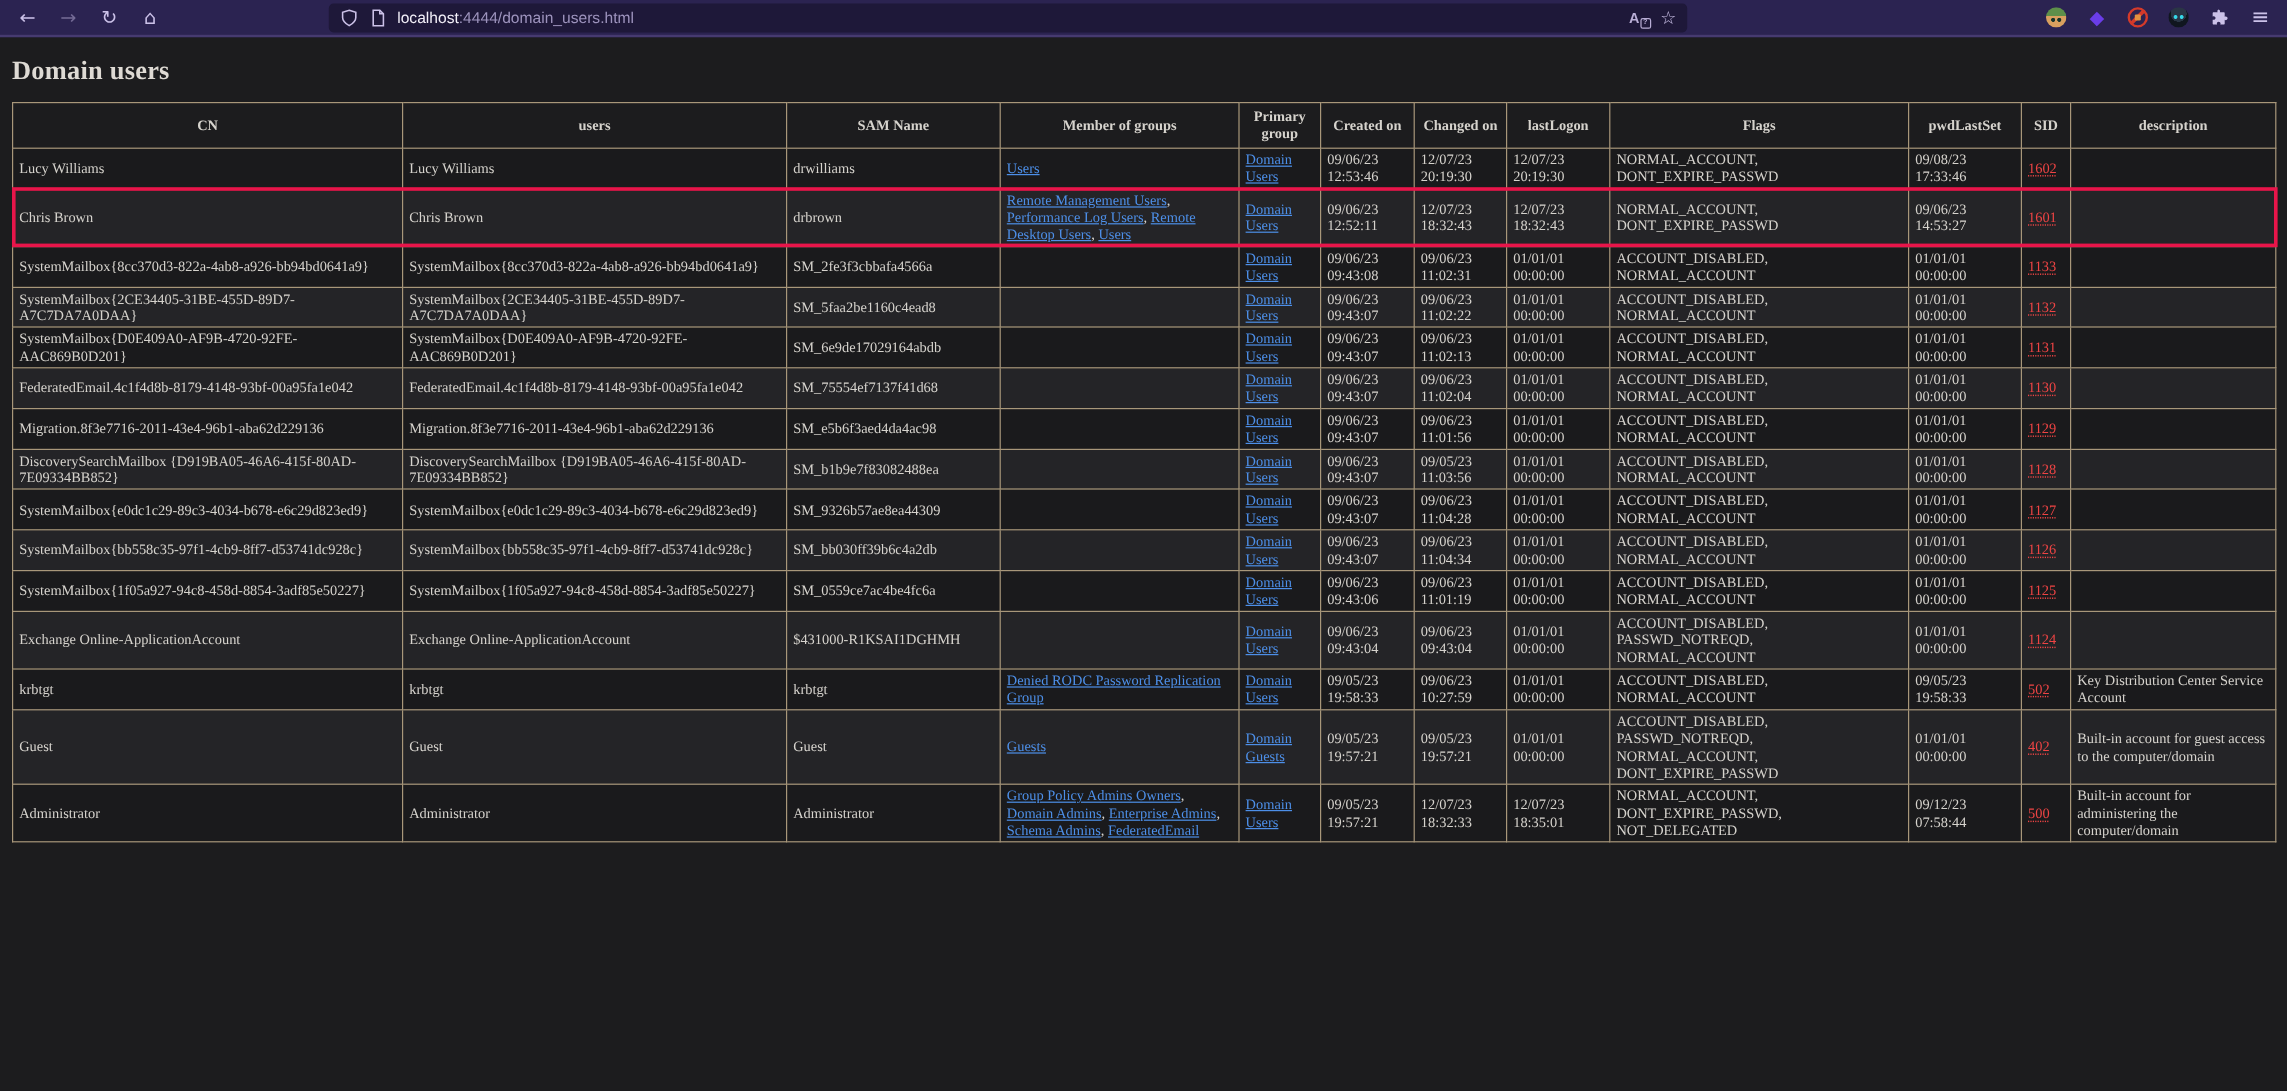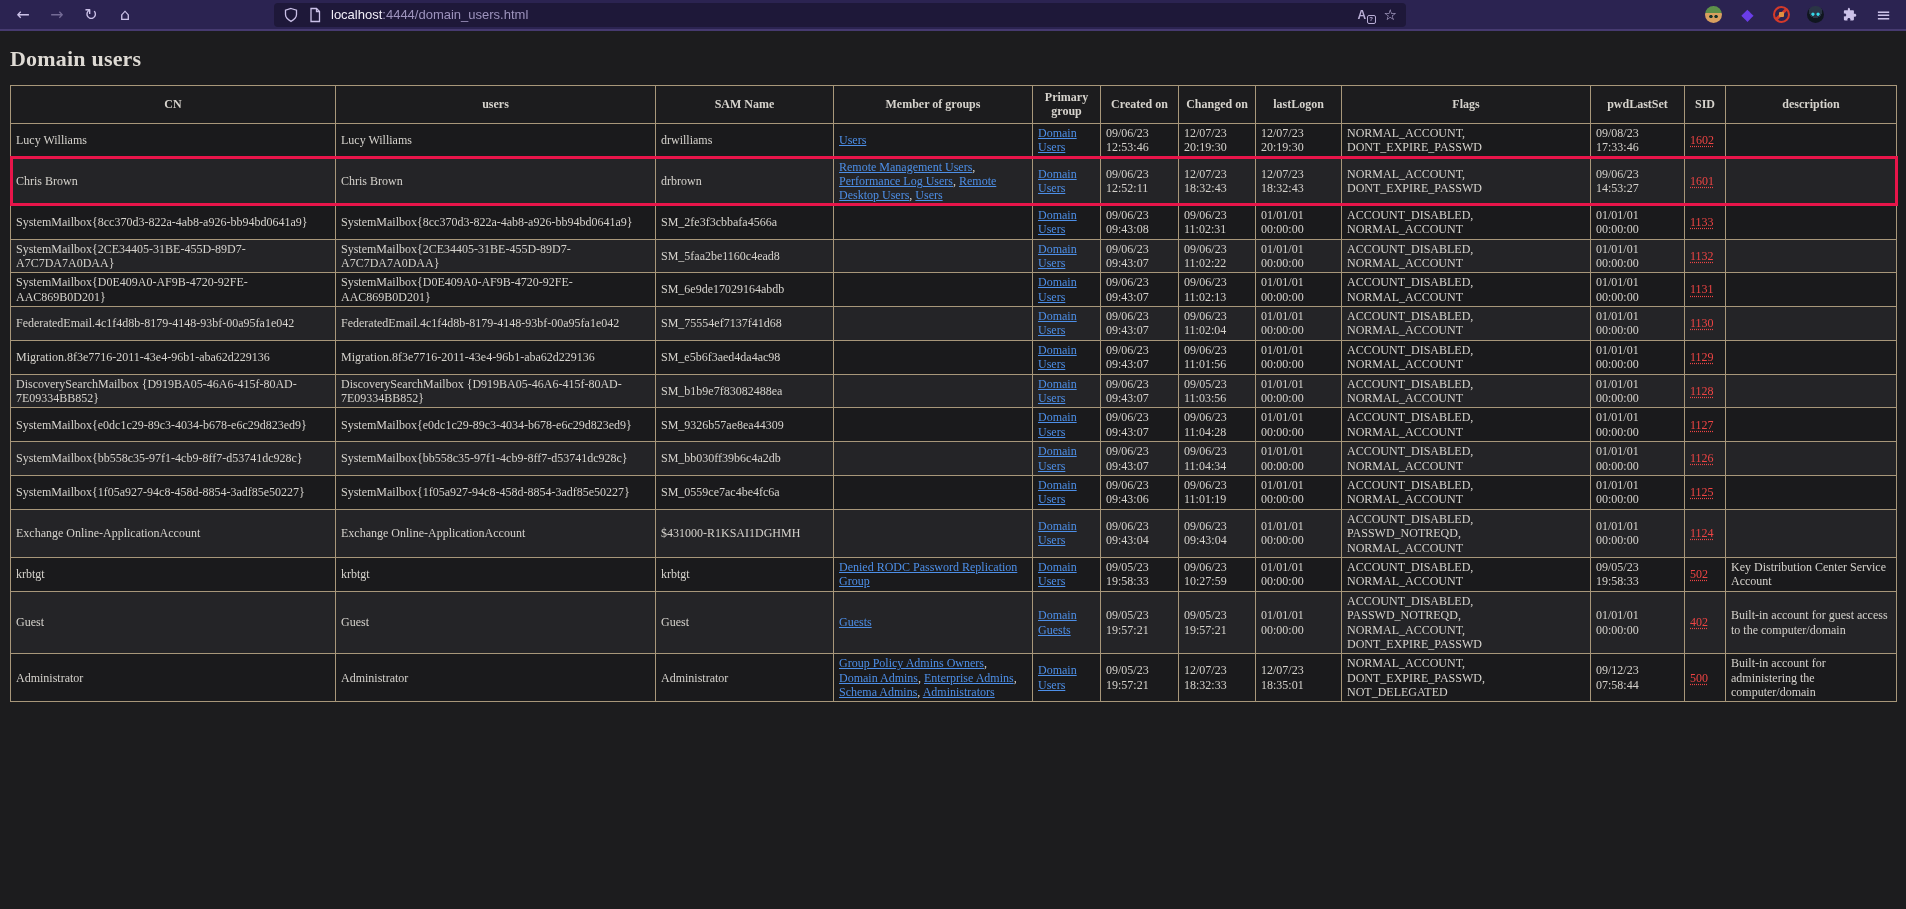"Administrators" a { text: Administrators -> FederatedEmail }
